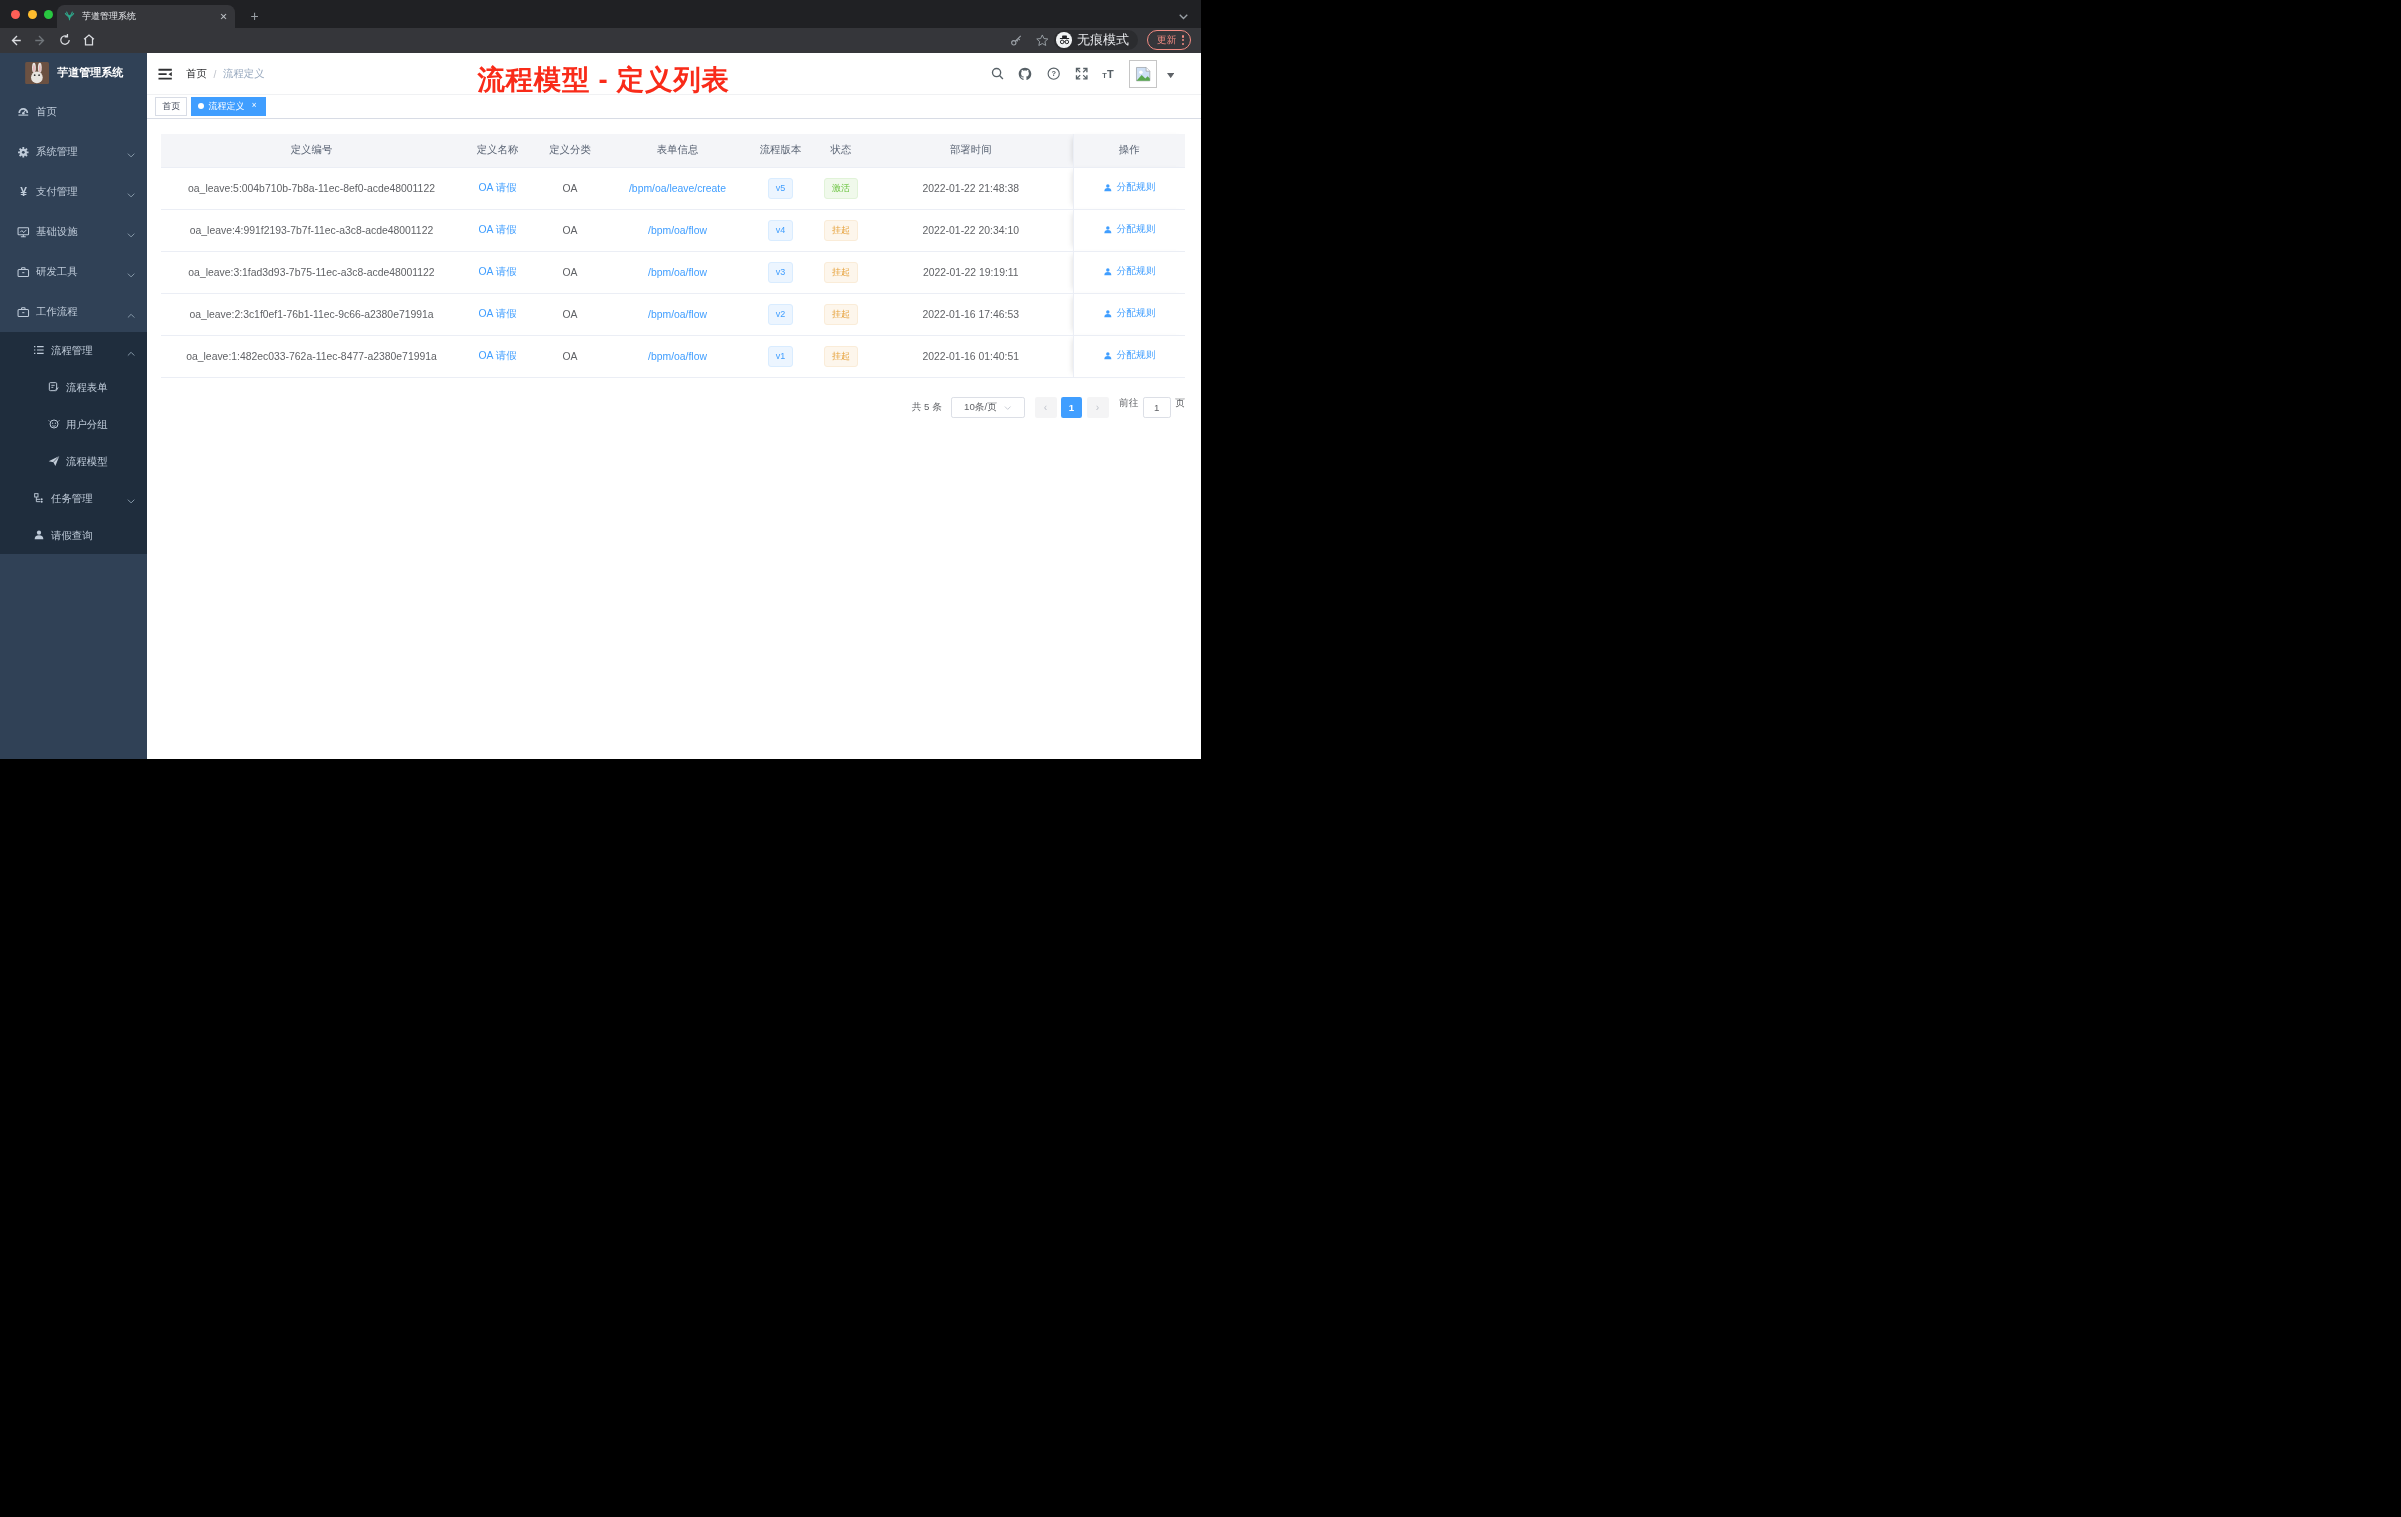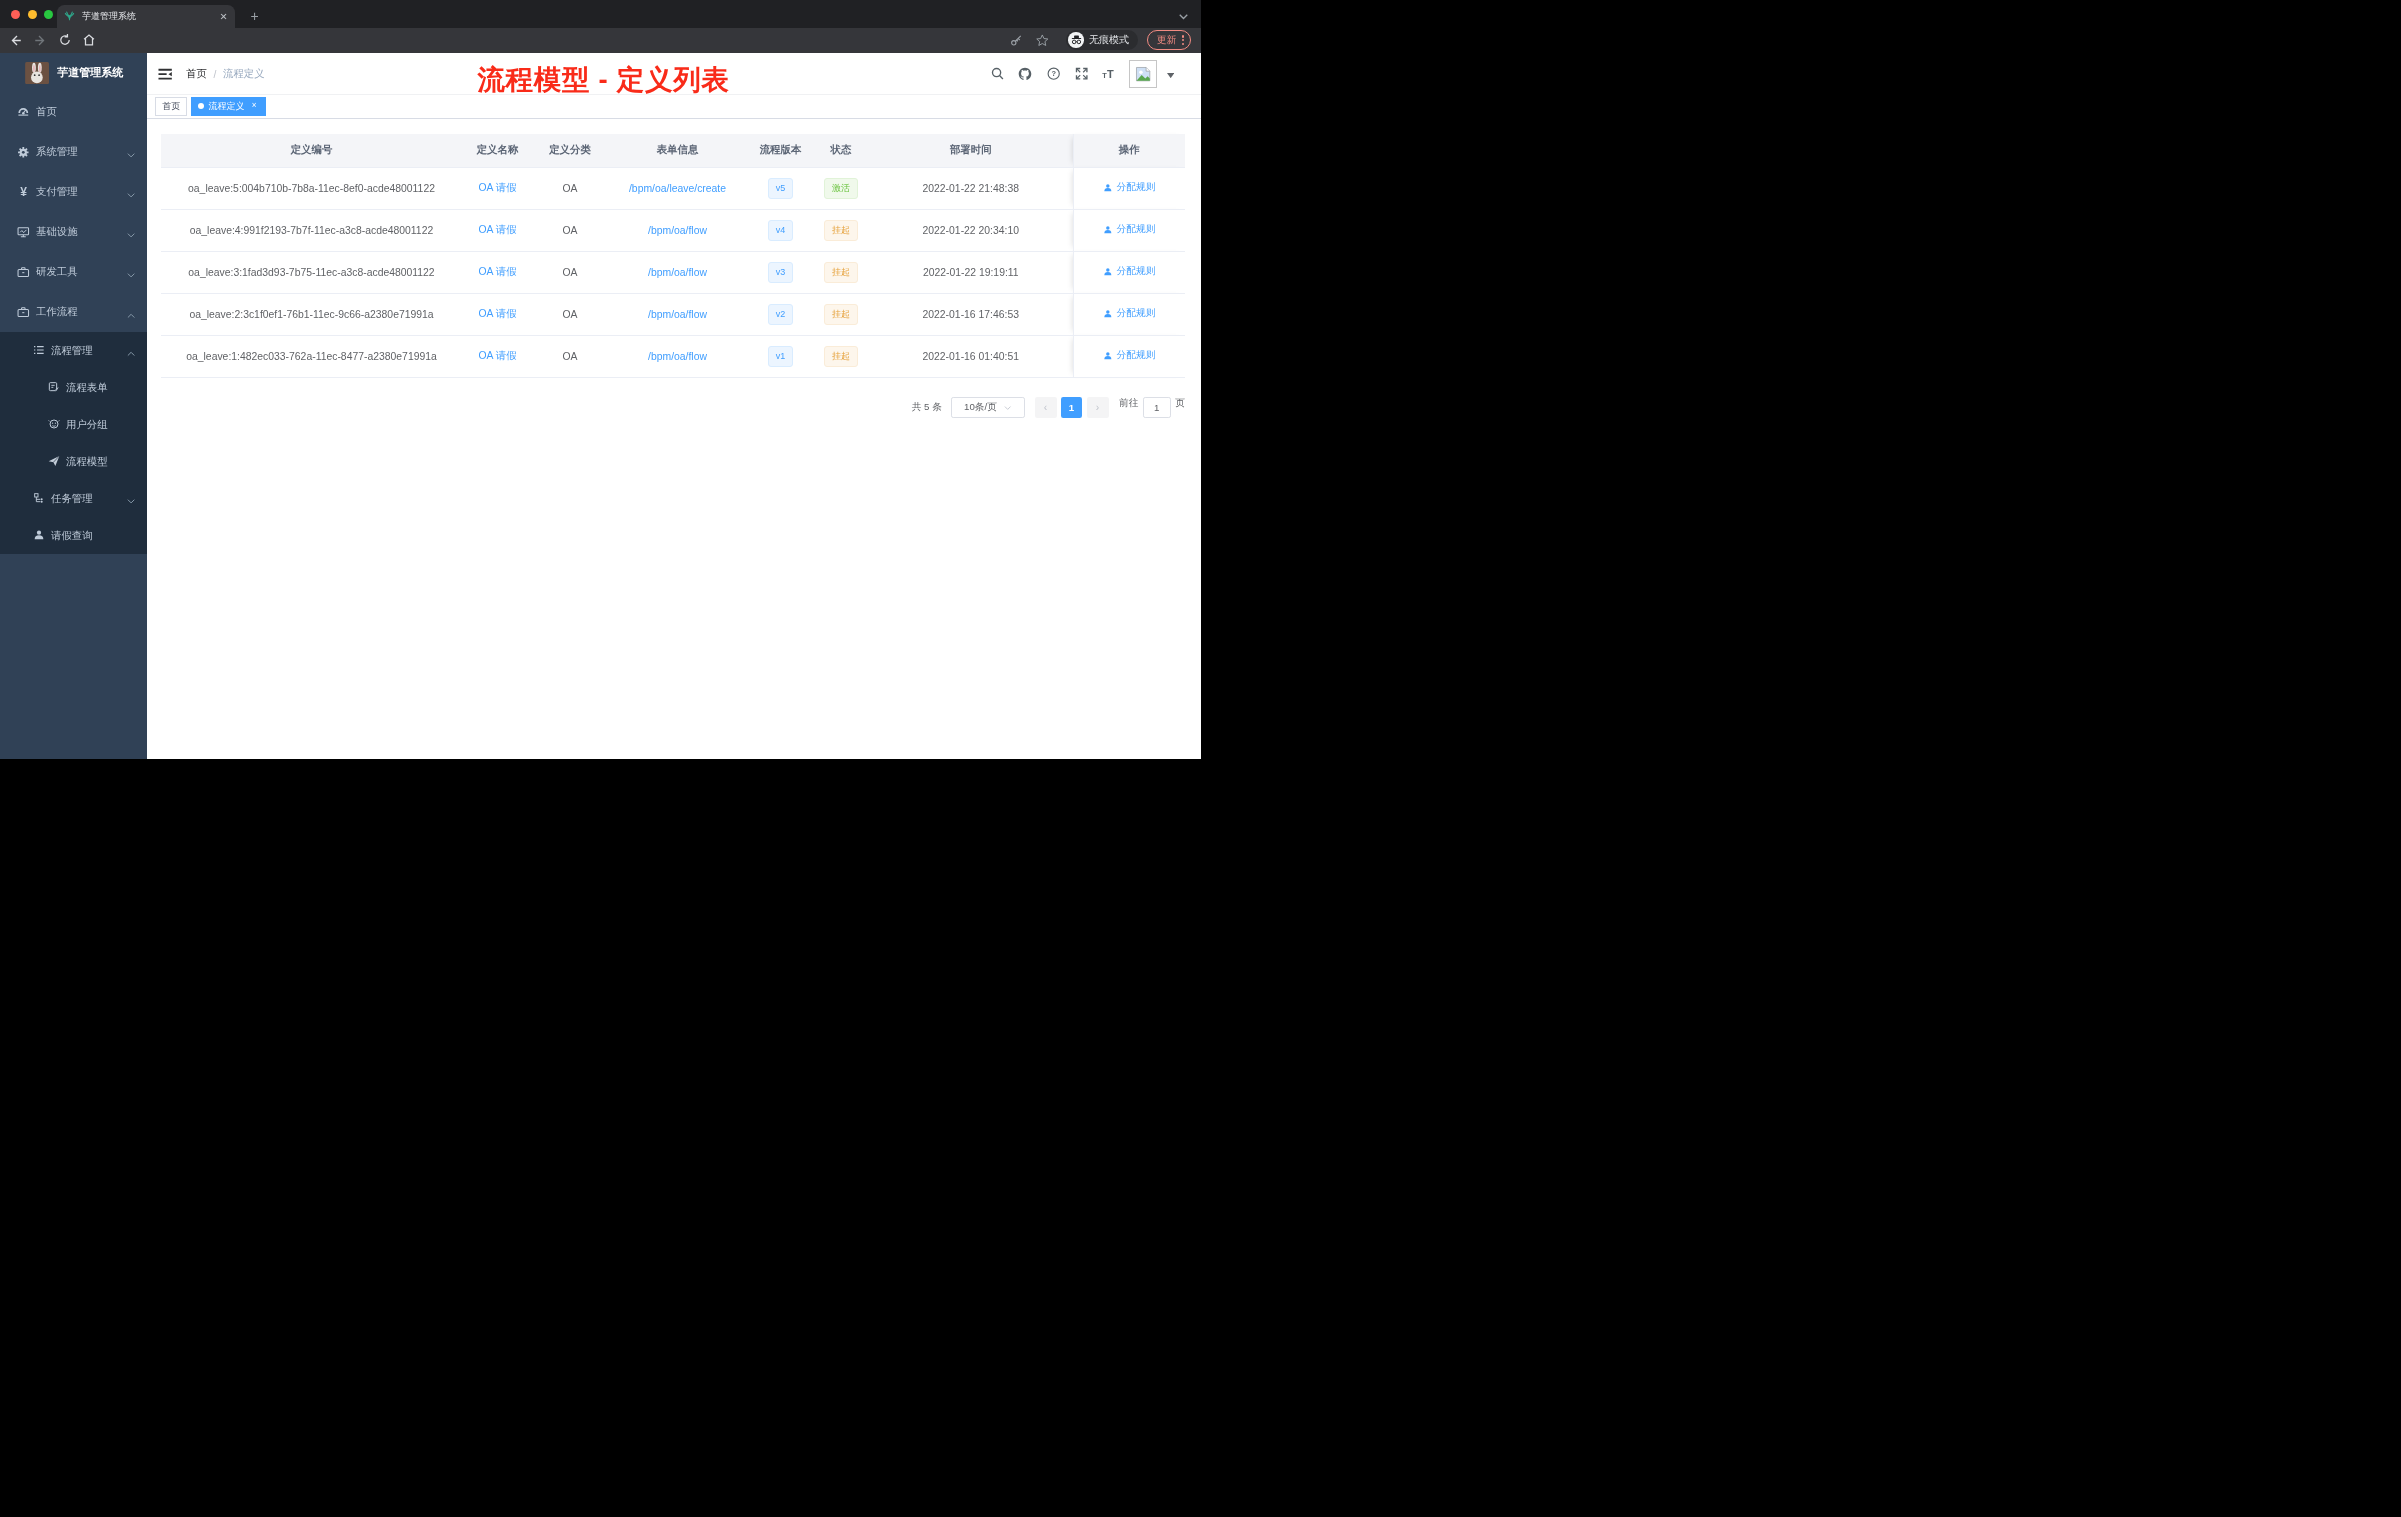"无痕模式" .incog { font-size: 10px -> 13px }
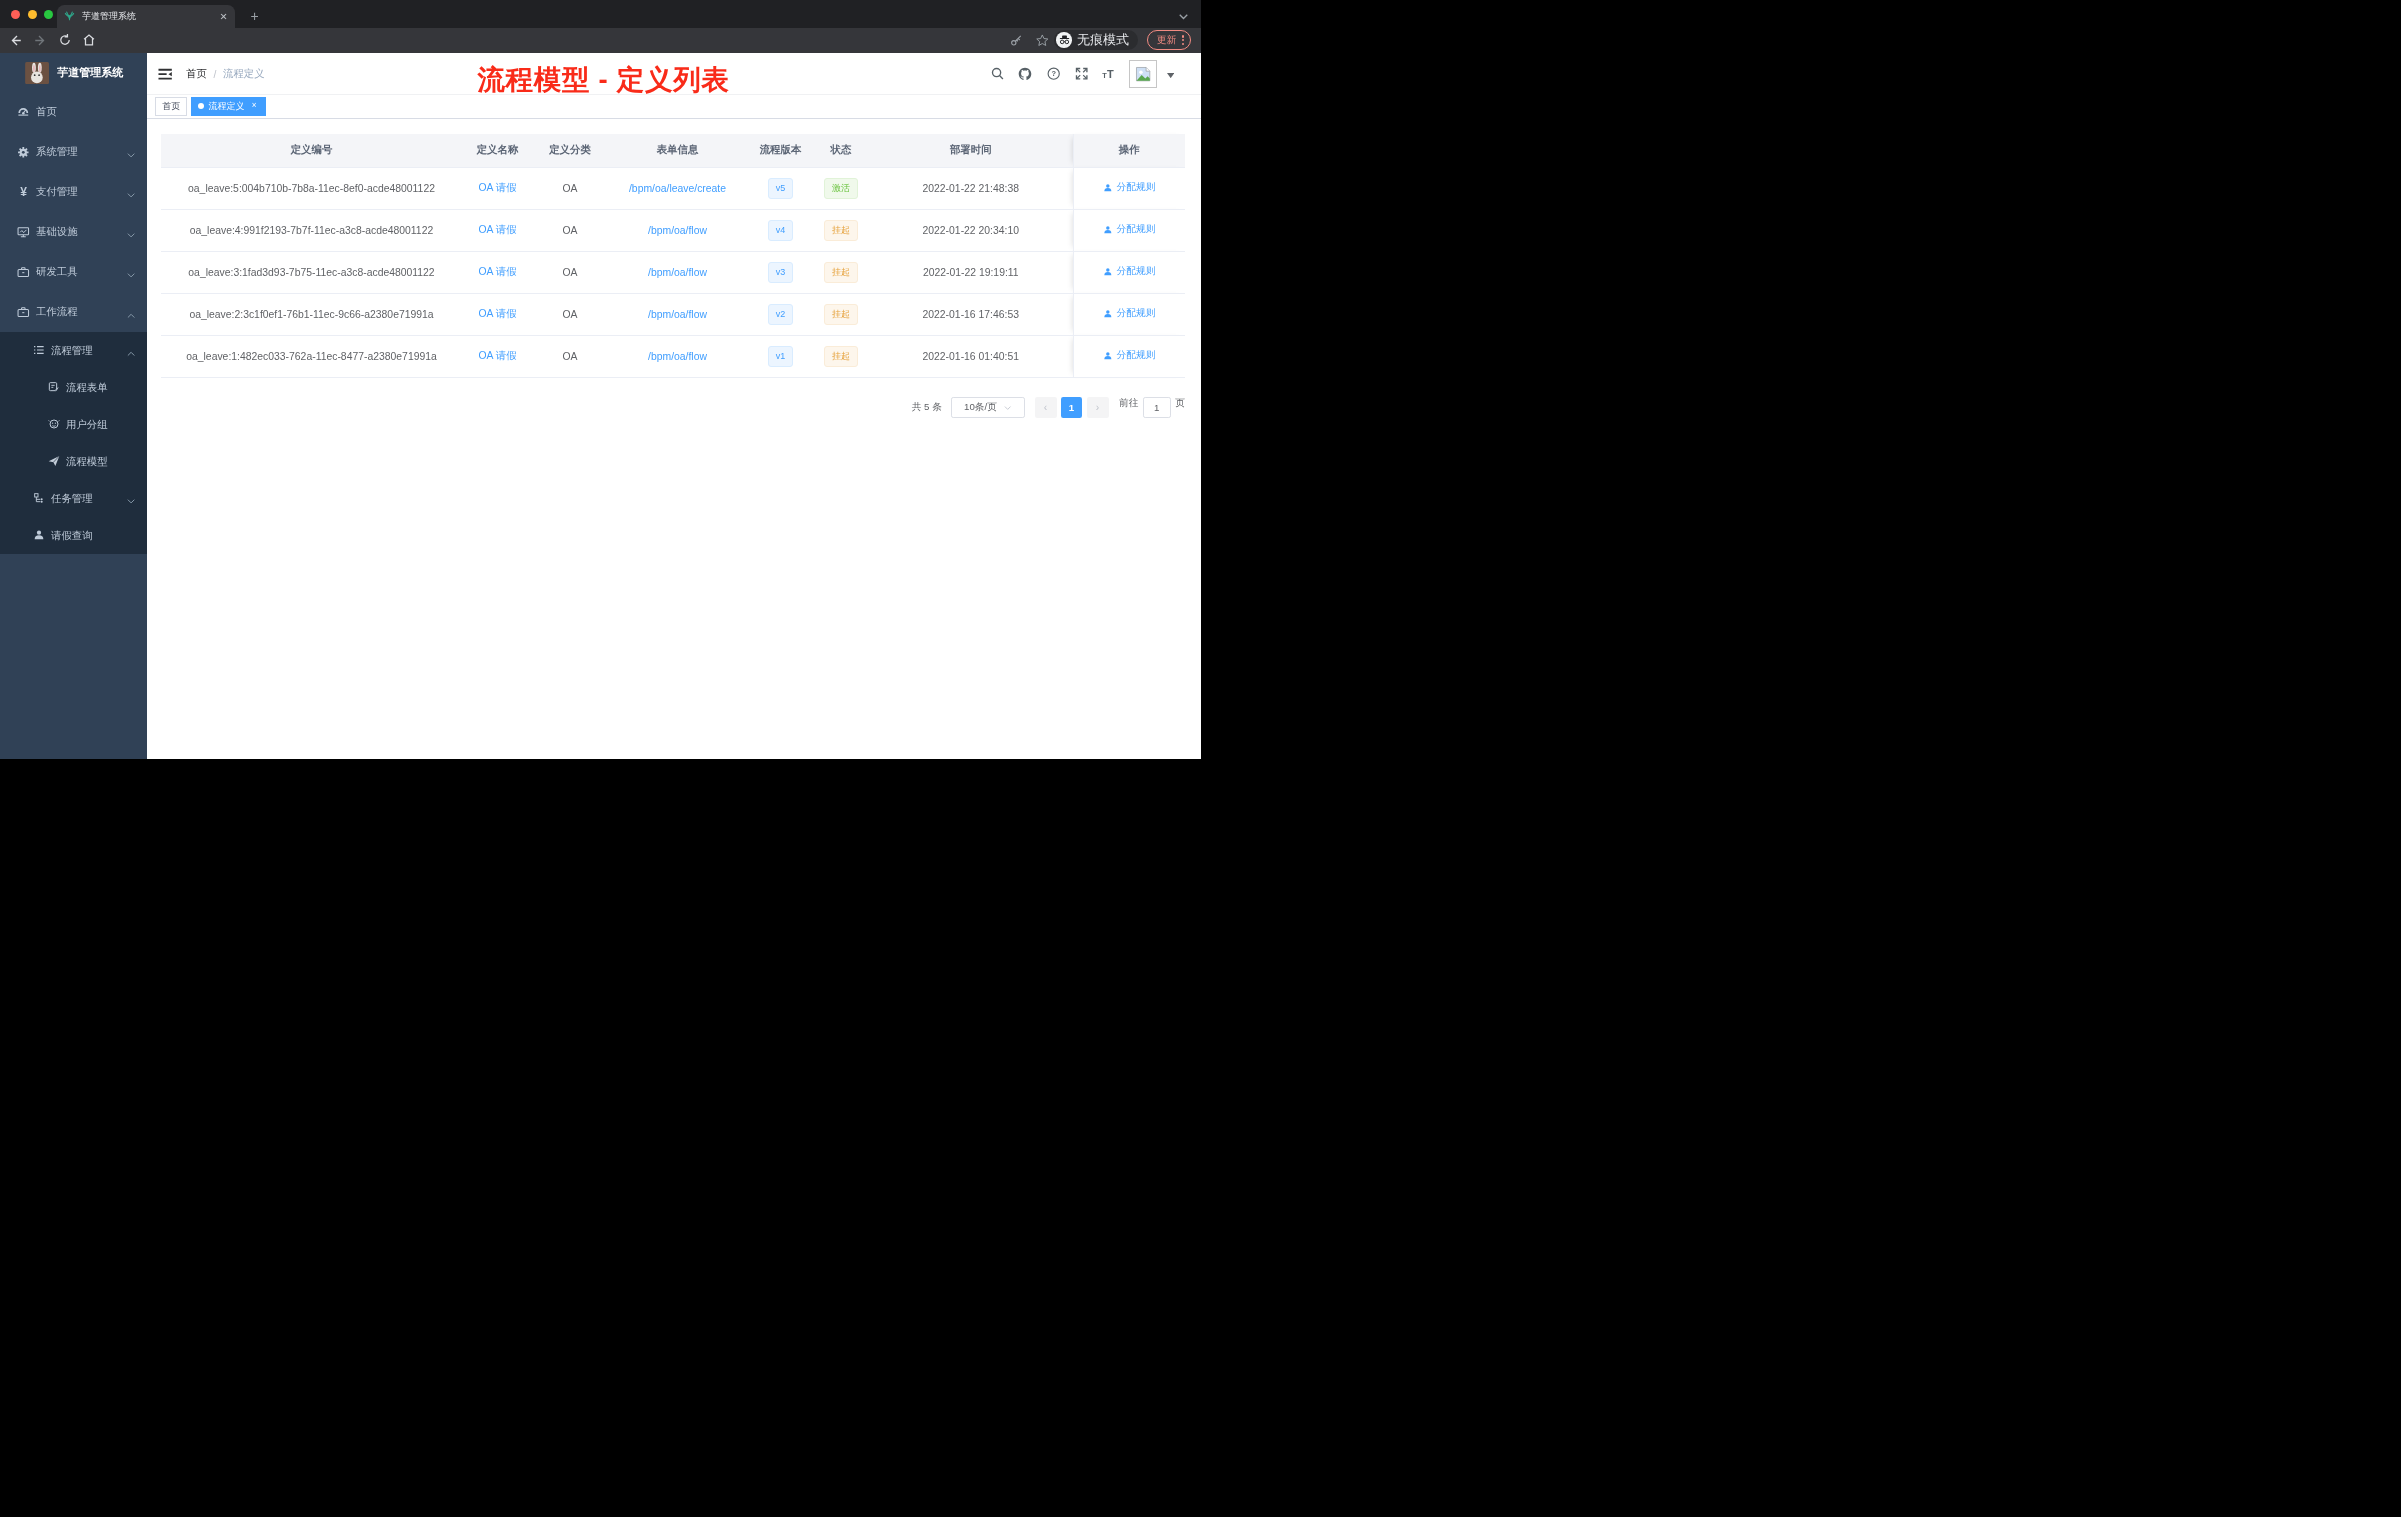"定义编号" table.grid th { font-weight: 700 -> 400 }
